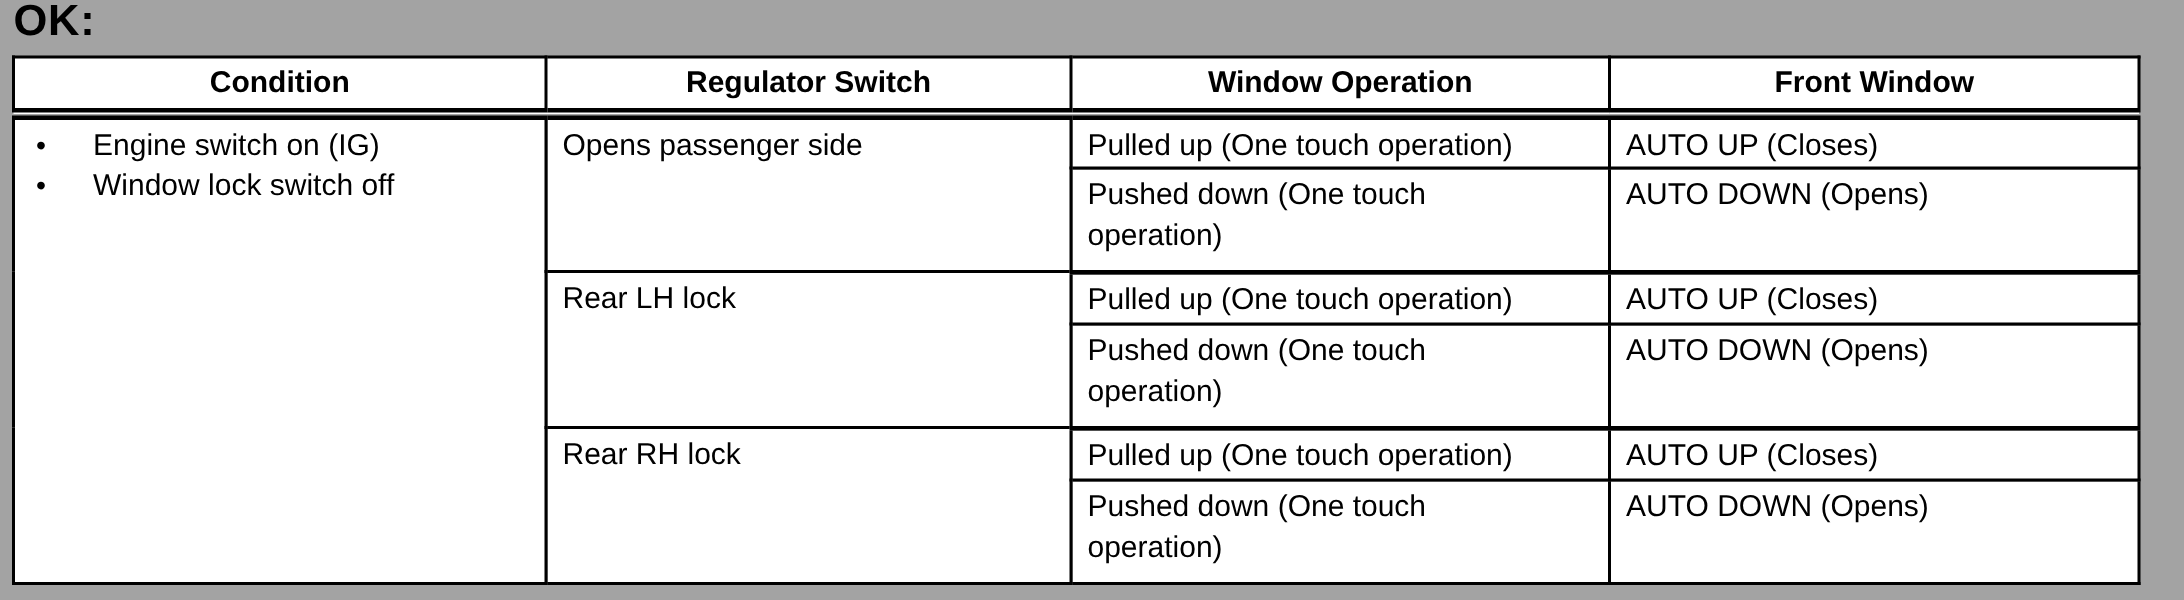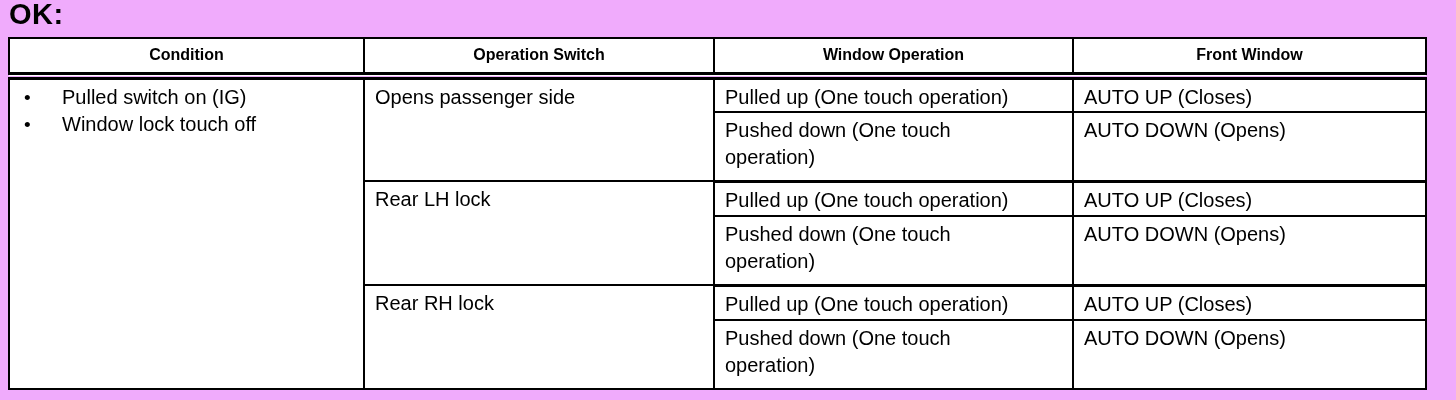"OK:" .page { background: #f0abfc -> #a3a3a3 }
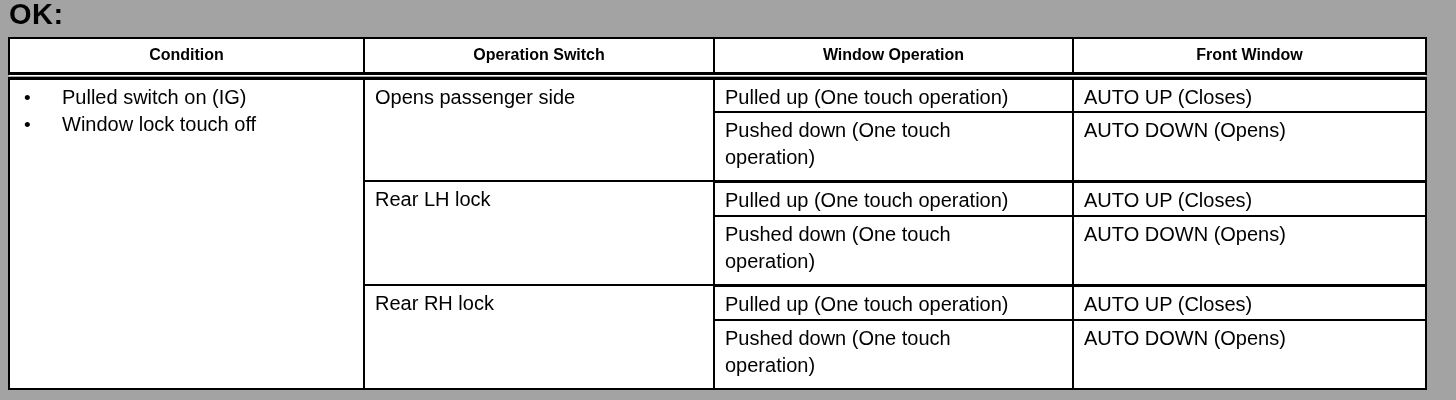"Condition" th { font-size: 16px -> 20px }
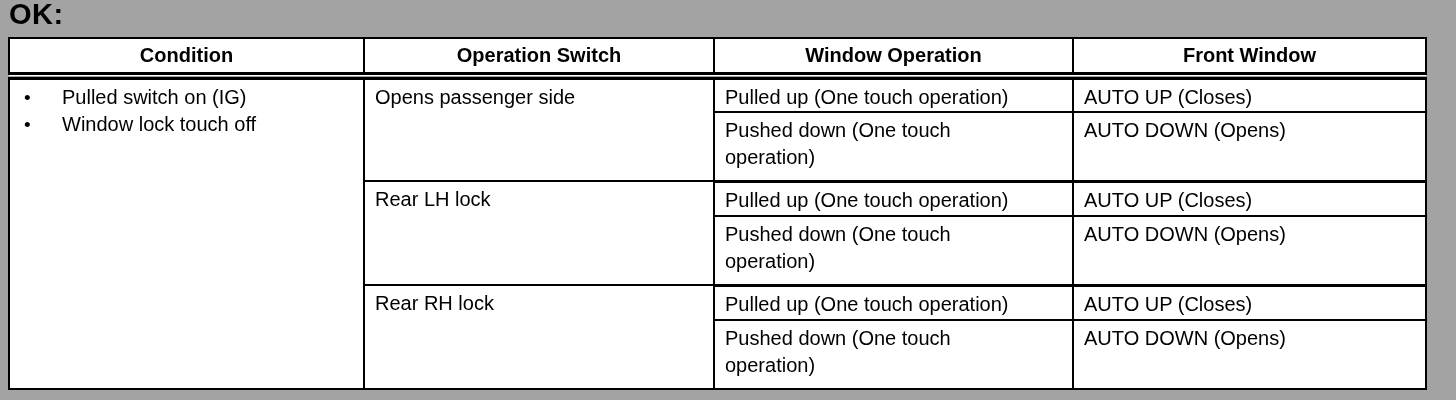"Operation Switch" th { text: Operation -> Regulator }
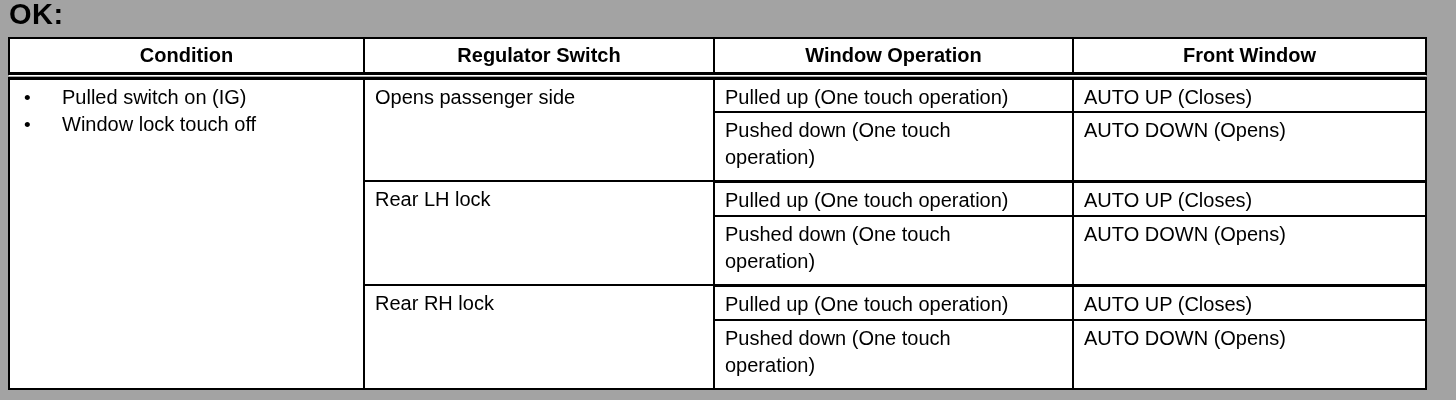"Pulled switch on (IG)" span.cond-text { text: Pulled -> Engine }
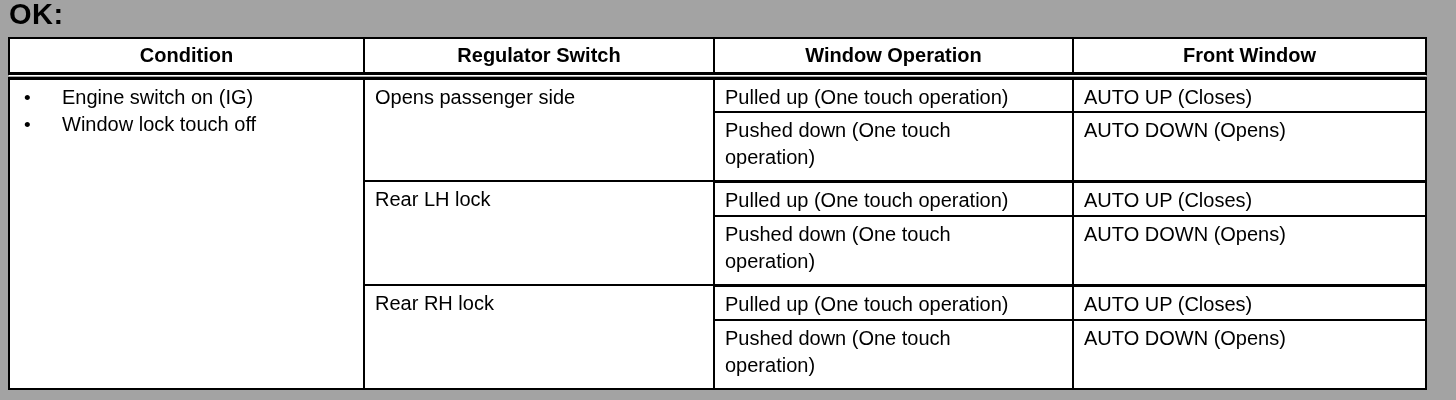"Window lock touch off" span.cond-text { text: touch -> switch }
